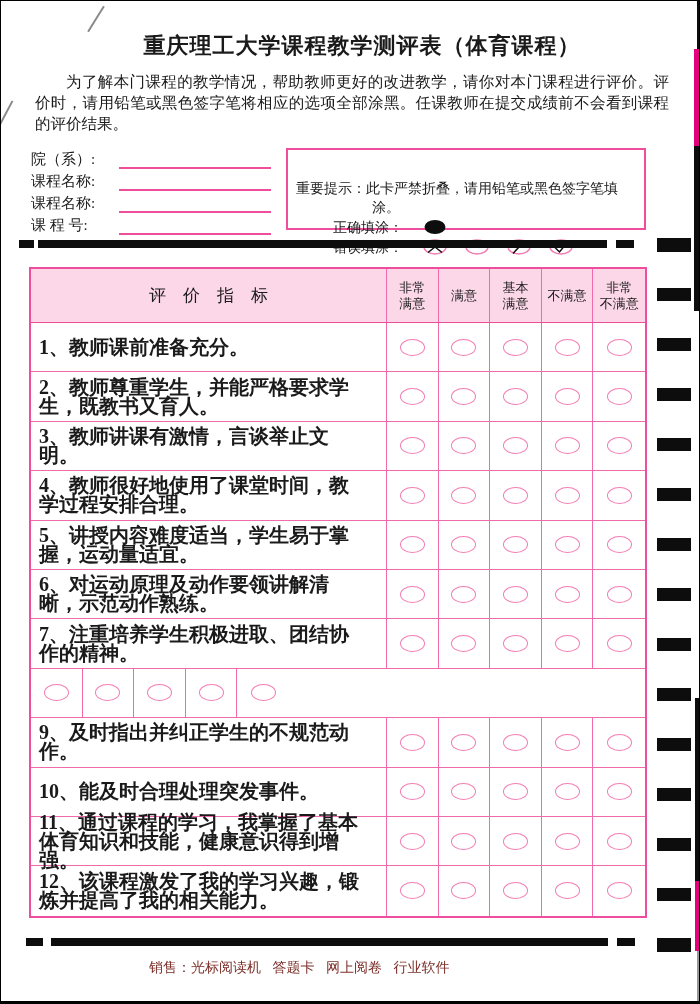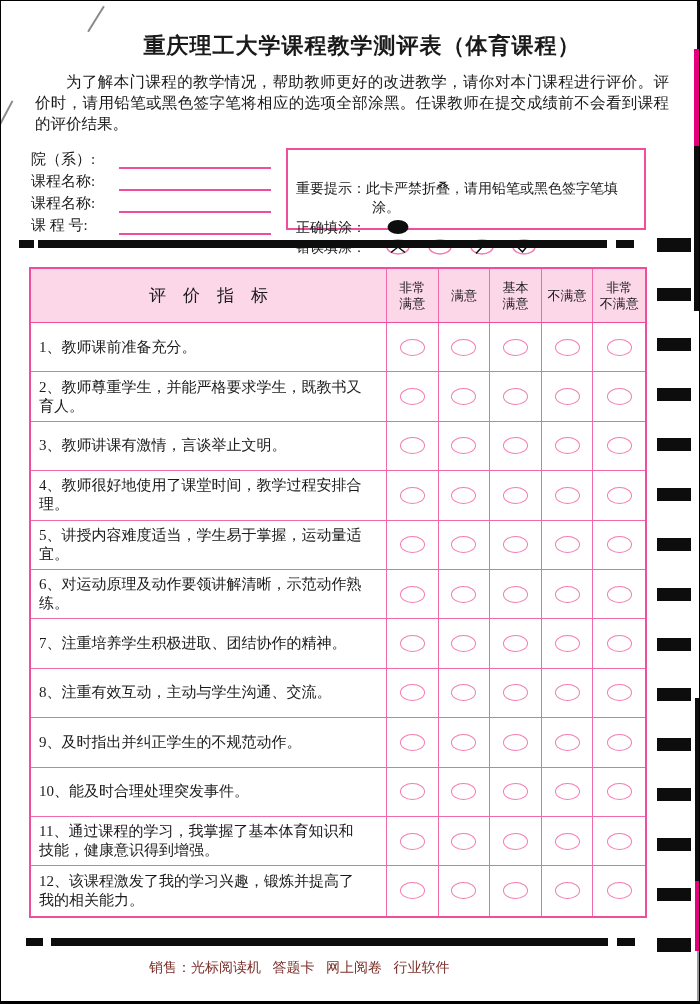"正确填涂：" .mark-row .lbl { margin-left: none -> 37px }
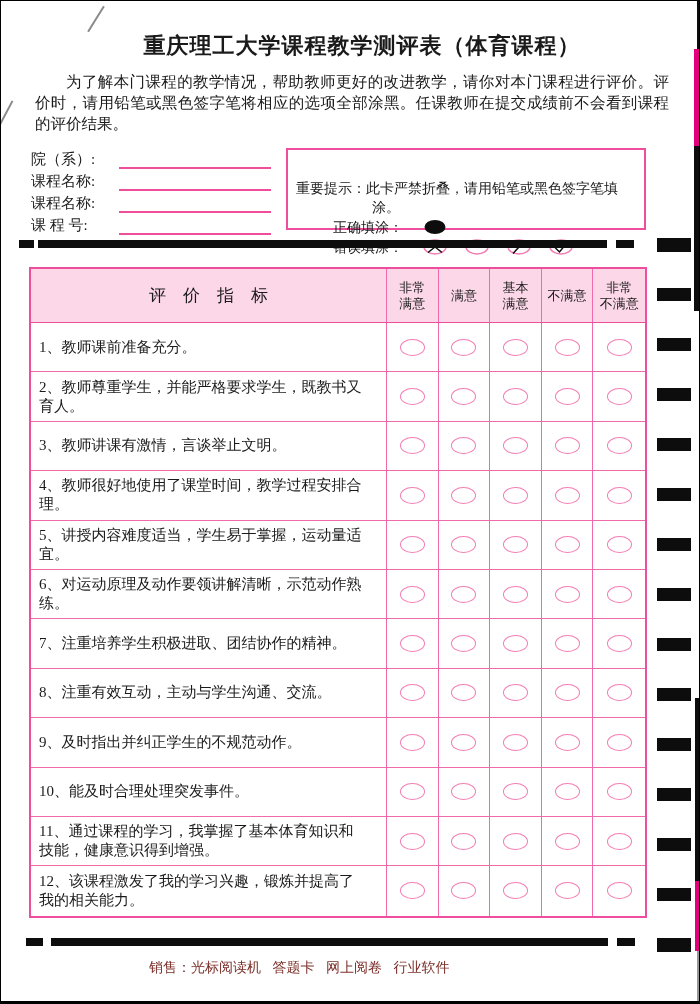"1、教师课前准备充分。" .row-text { font-size: 15px -> 20px; font-weight: none -> bold }
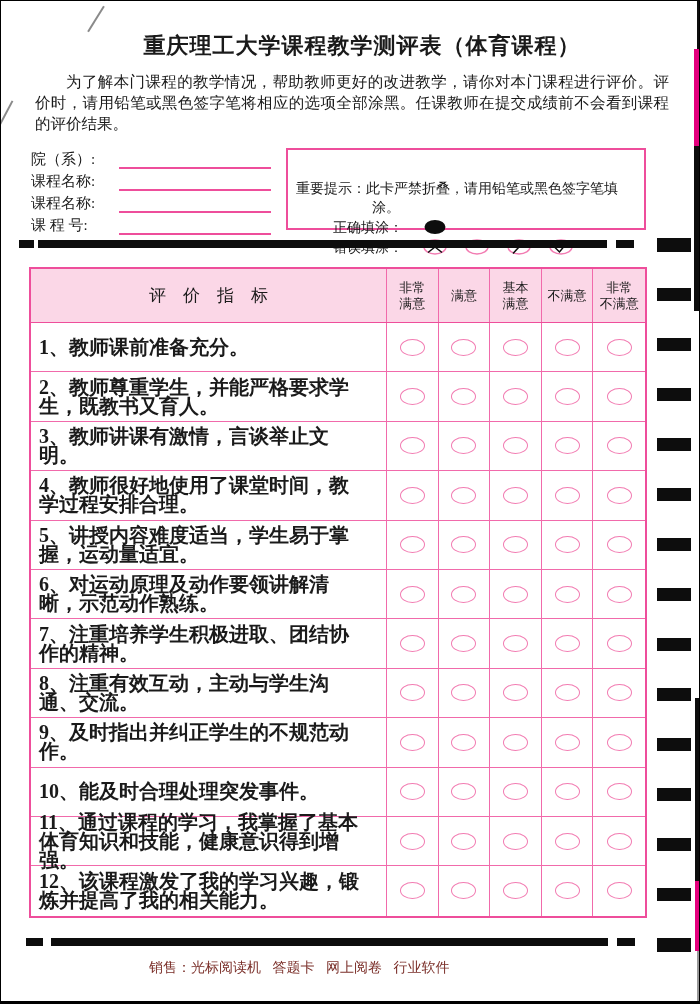"8、注重有效互动，主动与学生沟通、交流。" div.c-label { html: <div> <div><span>8、</span><span>注重有效互动，主动与学生沟通、交流。</span></div> </div> -> none }
